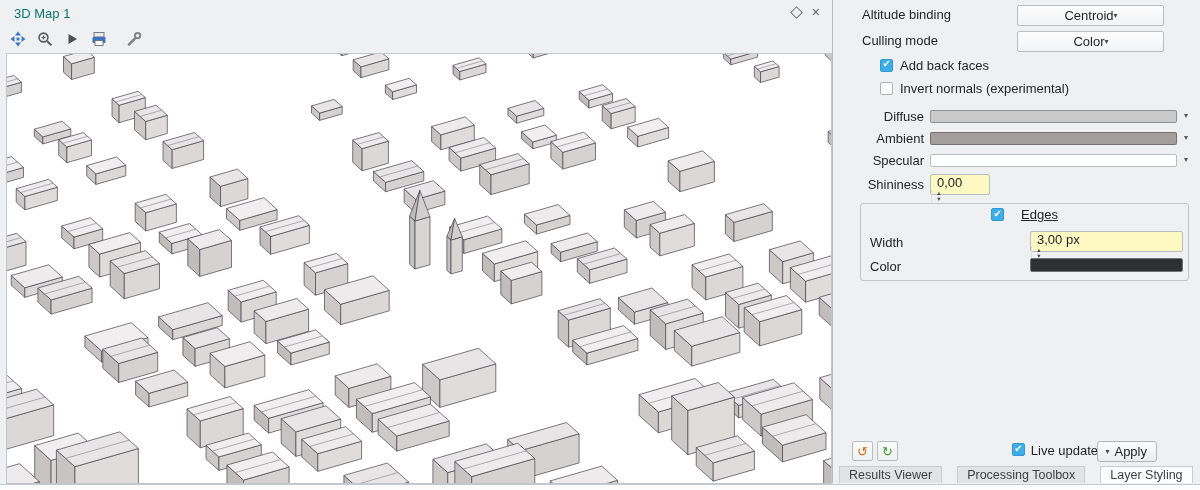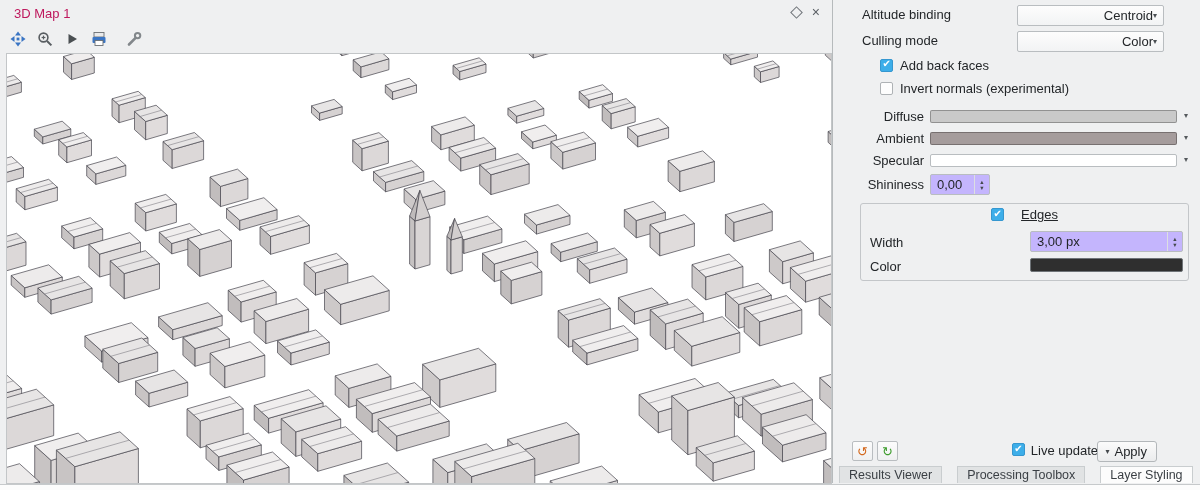"3D Map 1" .map-title { color: #be185d -> #0f766e }
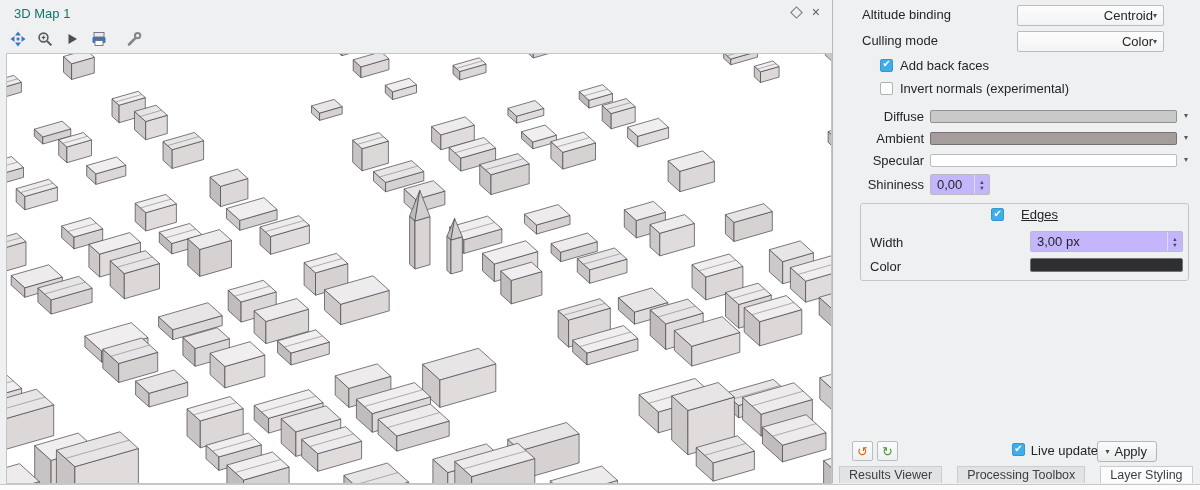"Centroid" .combo { justify-content: flex-end -> center }
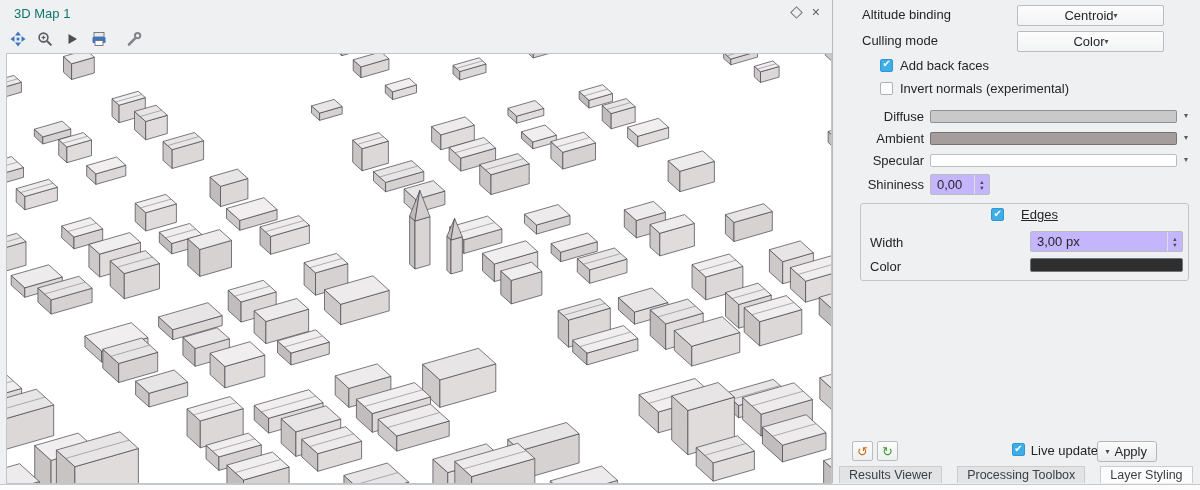"0,00" .spin { background: #c4b5fd -> #fef9c3; flex-direction: none -> column }
